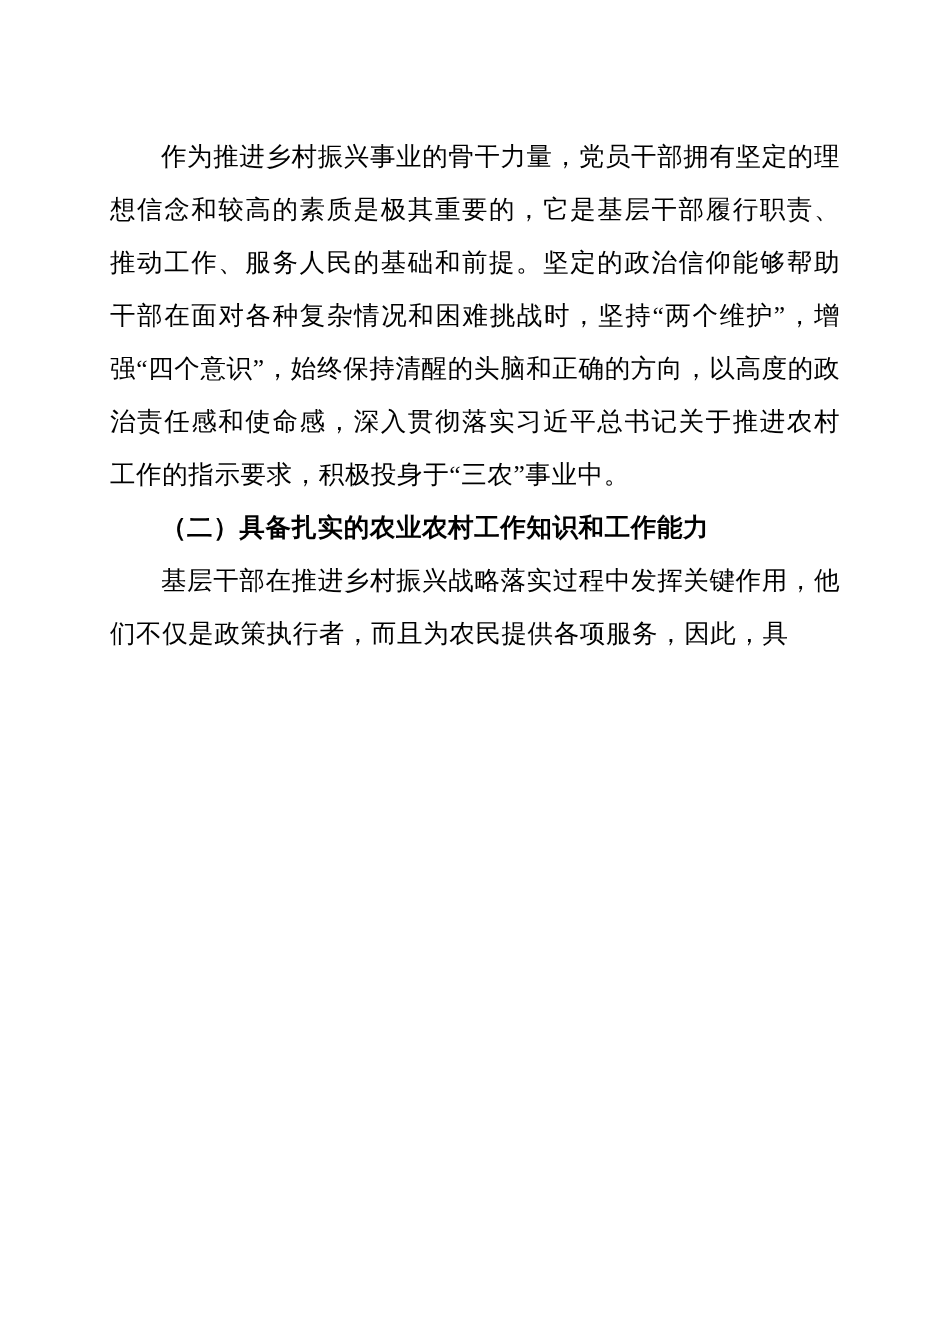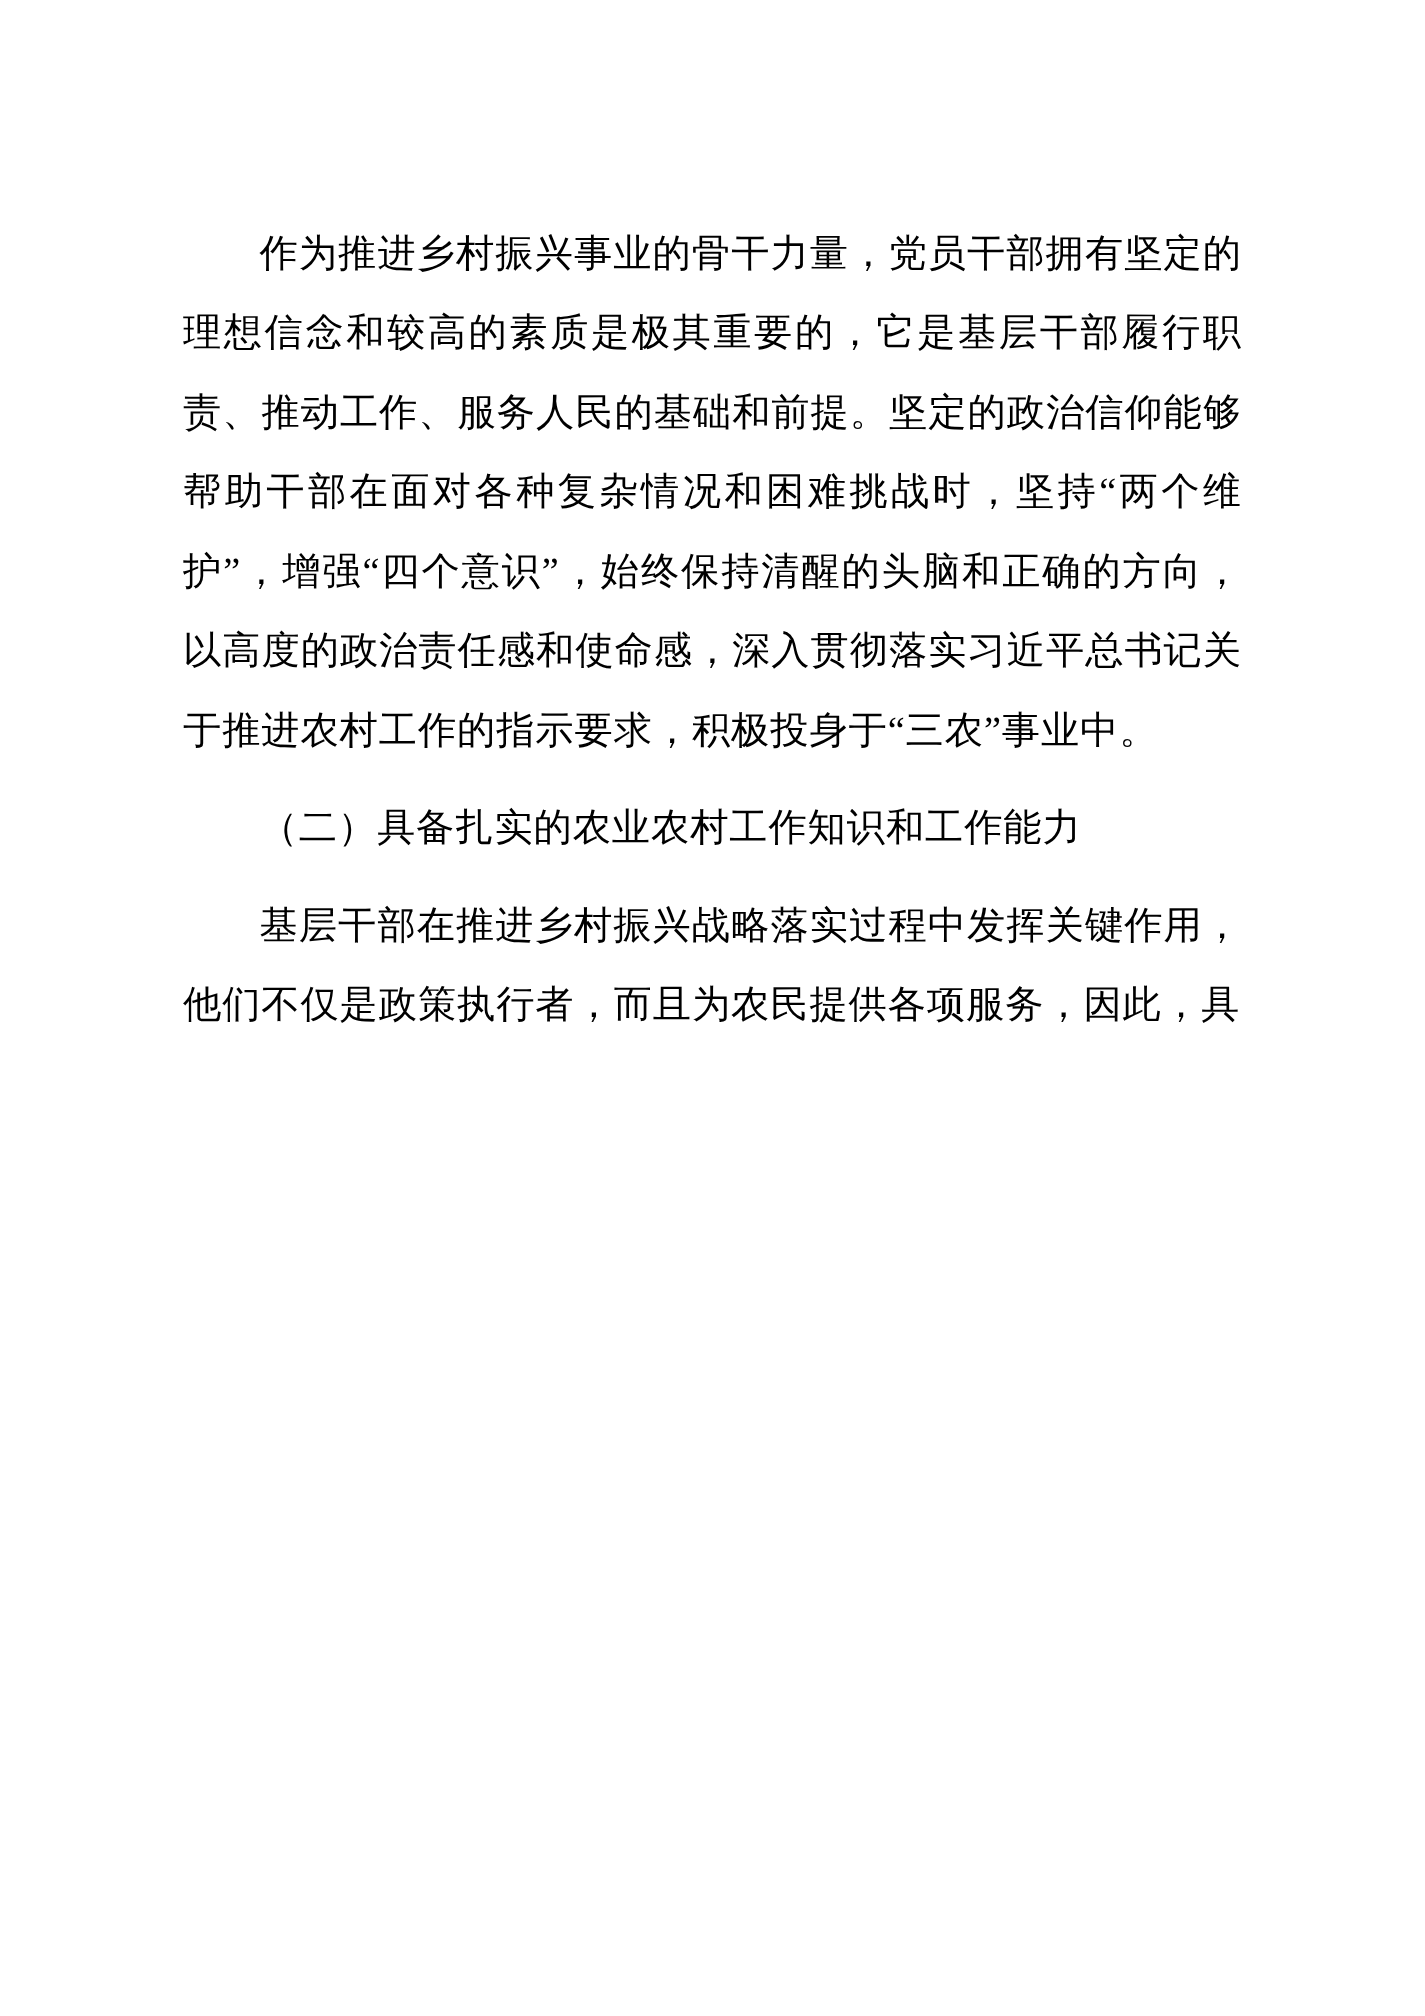"作为推进乡村振兴事业的骨干力量，党员干部拥有坚定的理想信念和较高的素质是极其重要" .para { margin: 12px -> 0 }
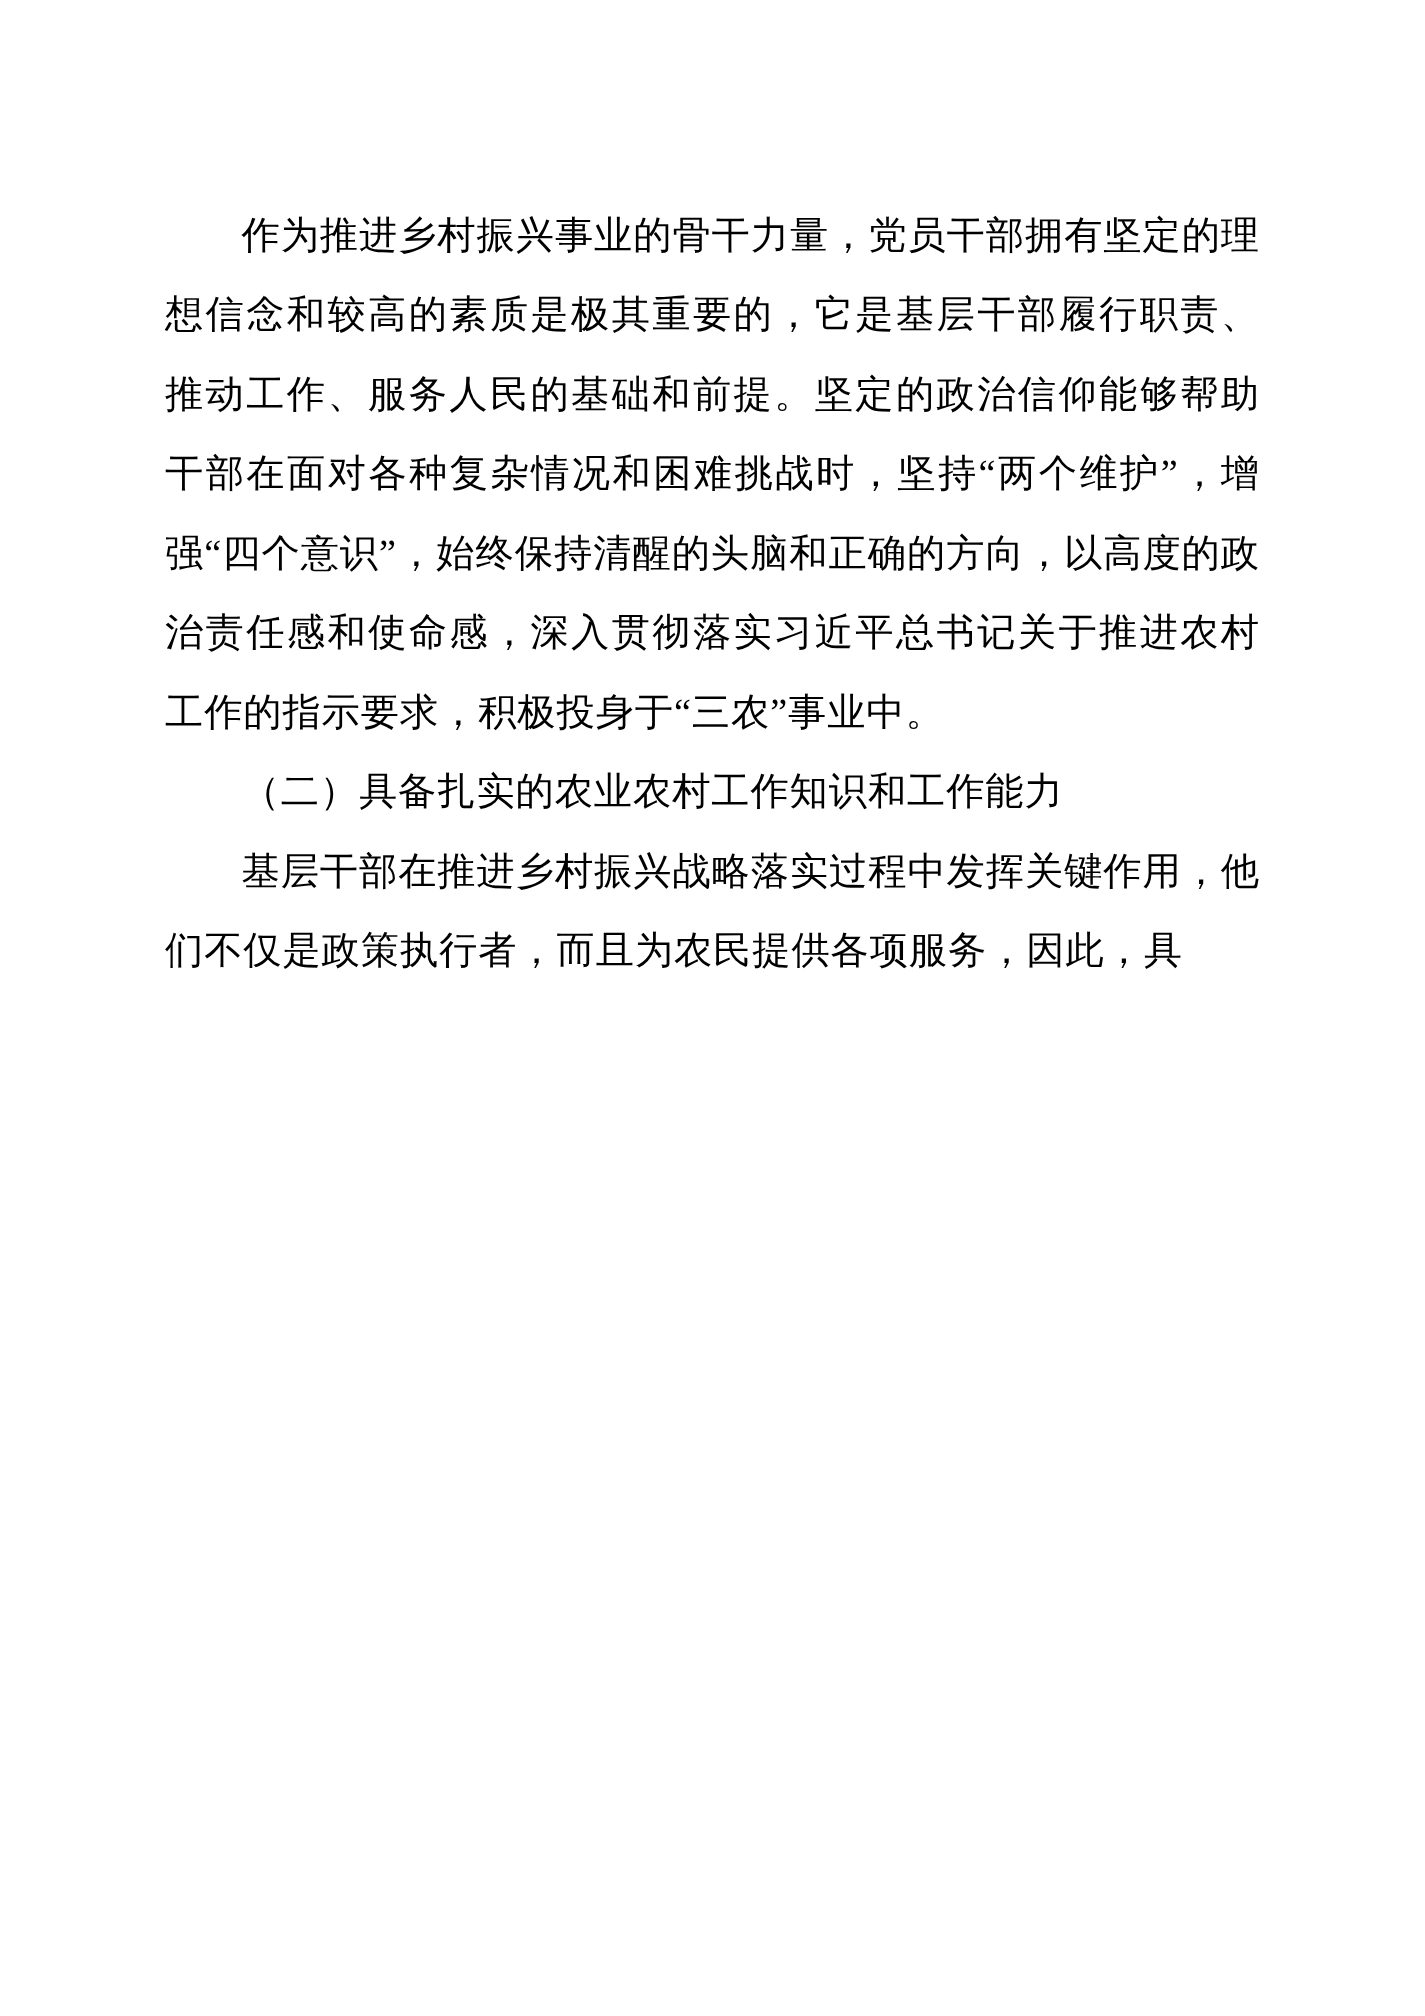"（二）具备扎实的农业农村工作知识和工作能力" .para.heading { font-weight: normal -> bold }
